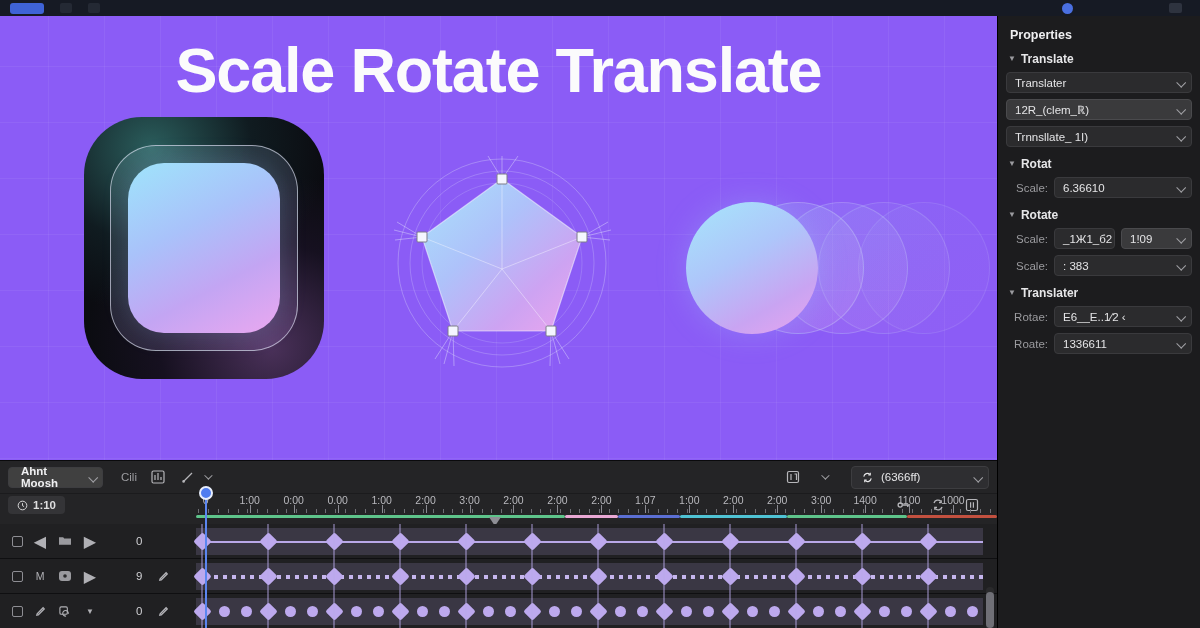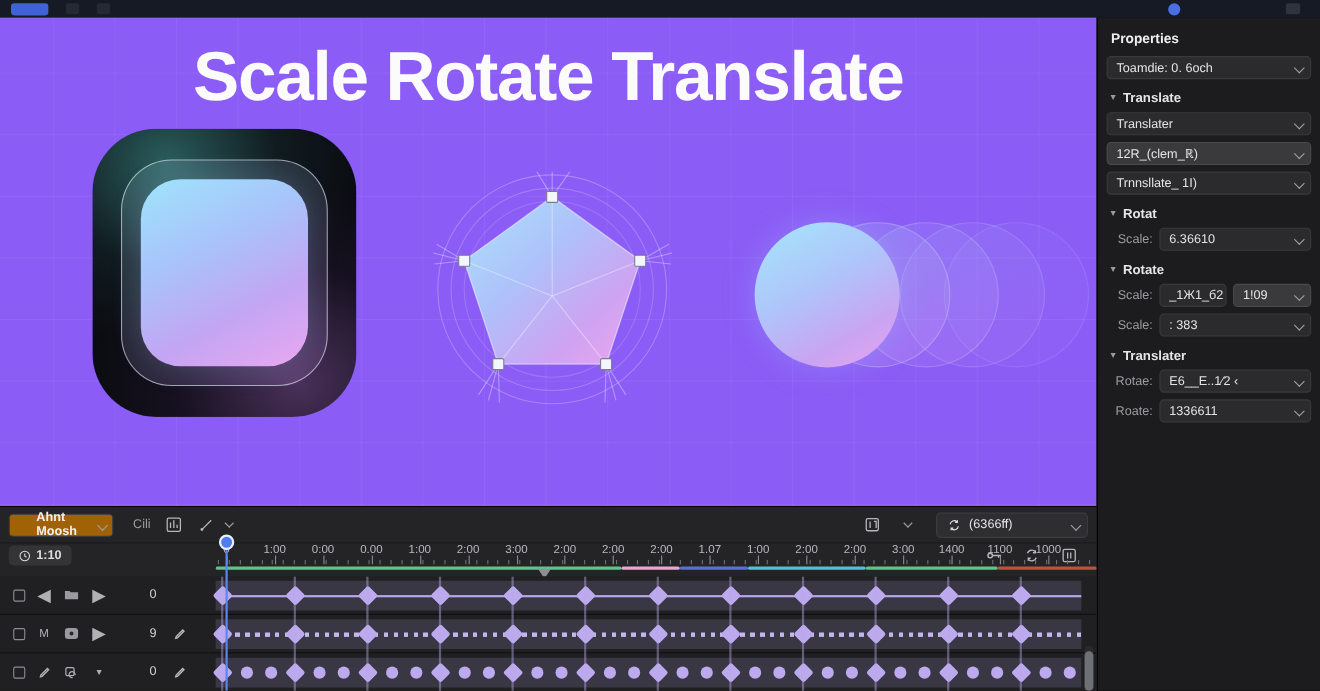"Toamdie: 0. 6och" div.field { html: <div> <div>Toamdie: 0. 6och</div> </div> -> none }
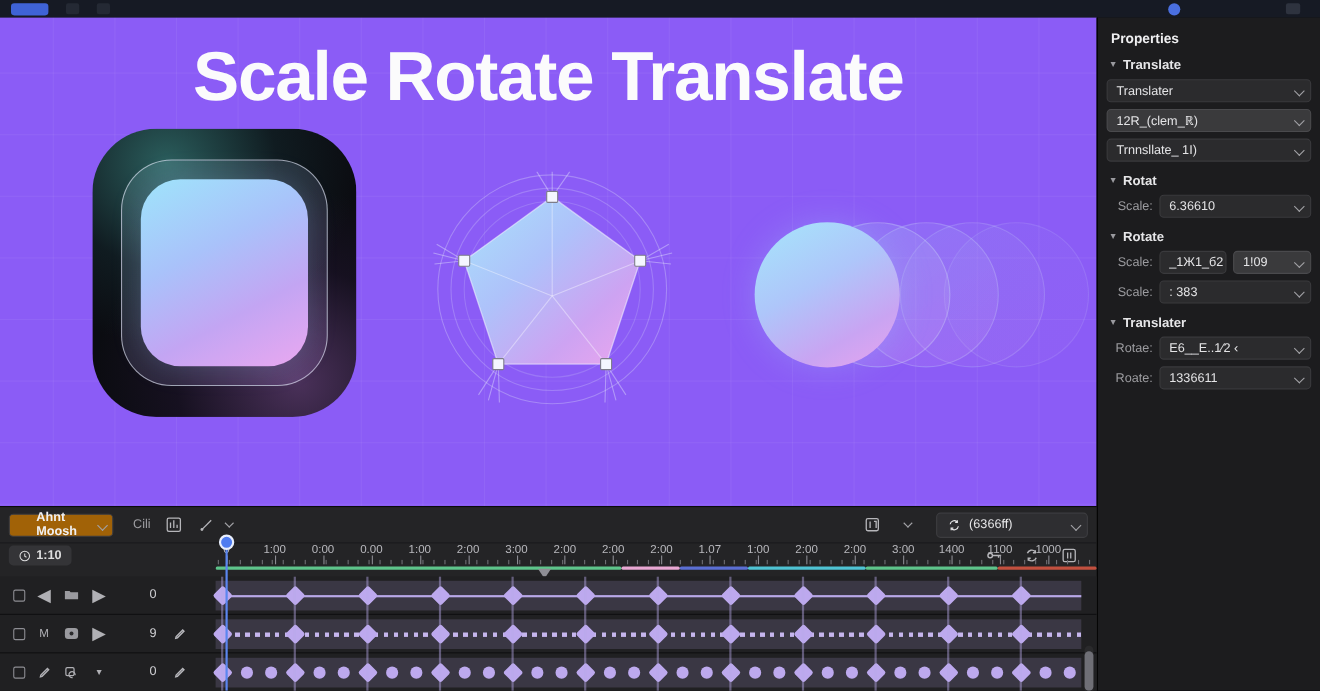"Ahnt Moosh" .mode-sel { background: #a16207 -> #404040; padding: 0 17px 0 24px -> 0 17px 0 12px }
